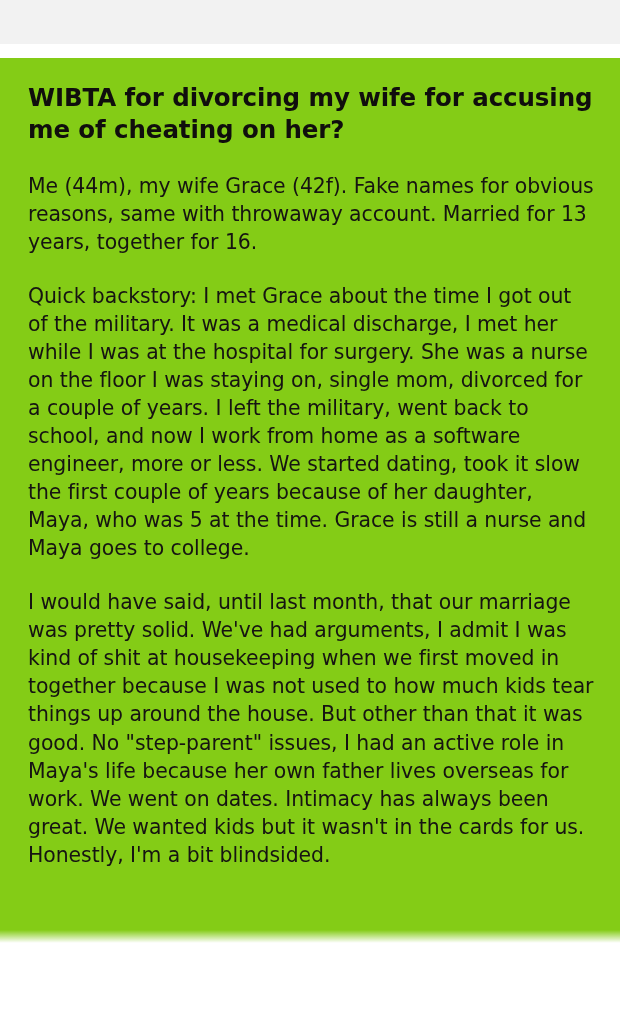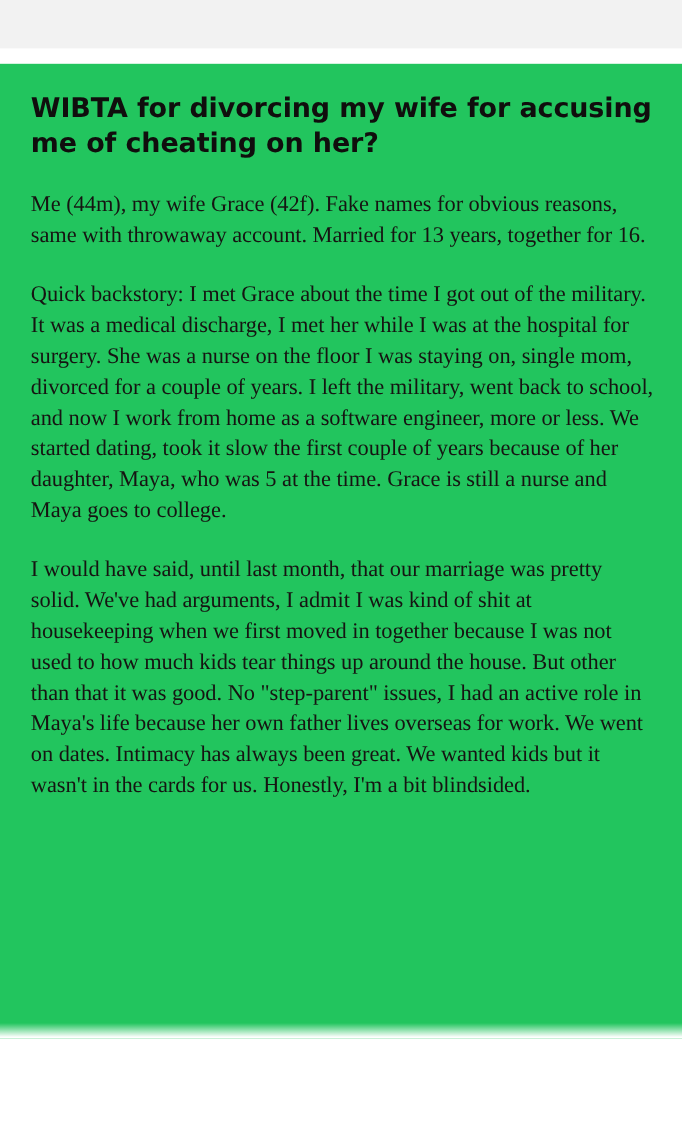"WIBTA for divorcing my wife" .page { background: #22c55e -> #84cc16 }
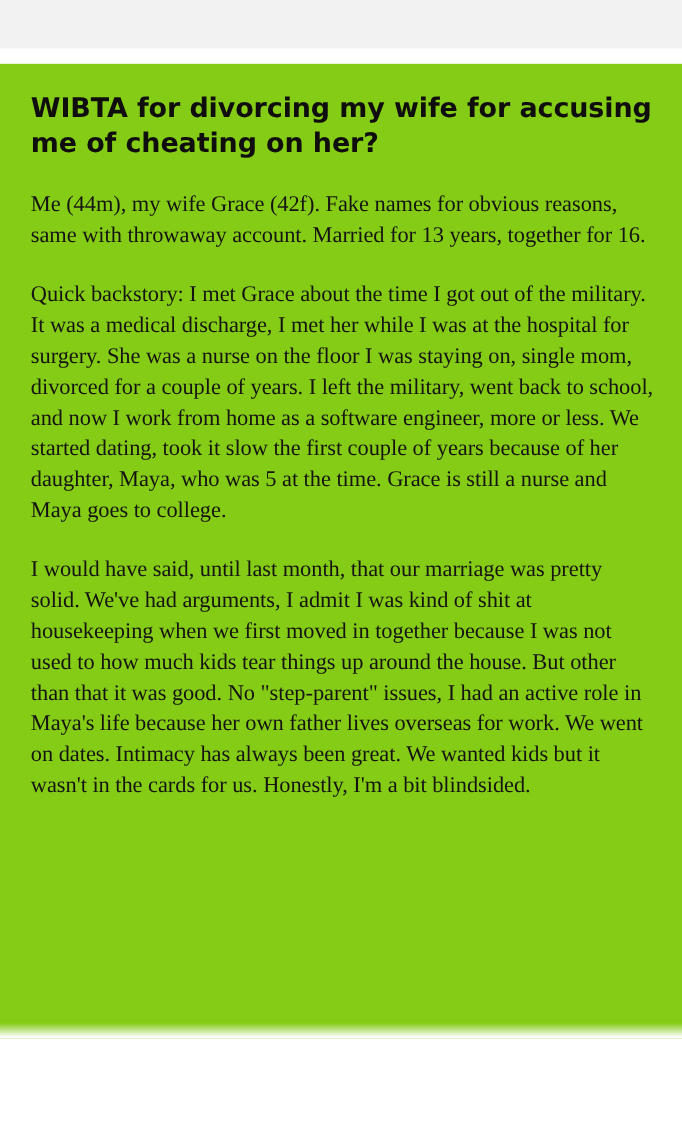"Me (44m), my wife Grace" .para { font-family: Liberation Serif, serif -> none }
